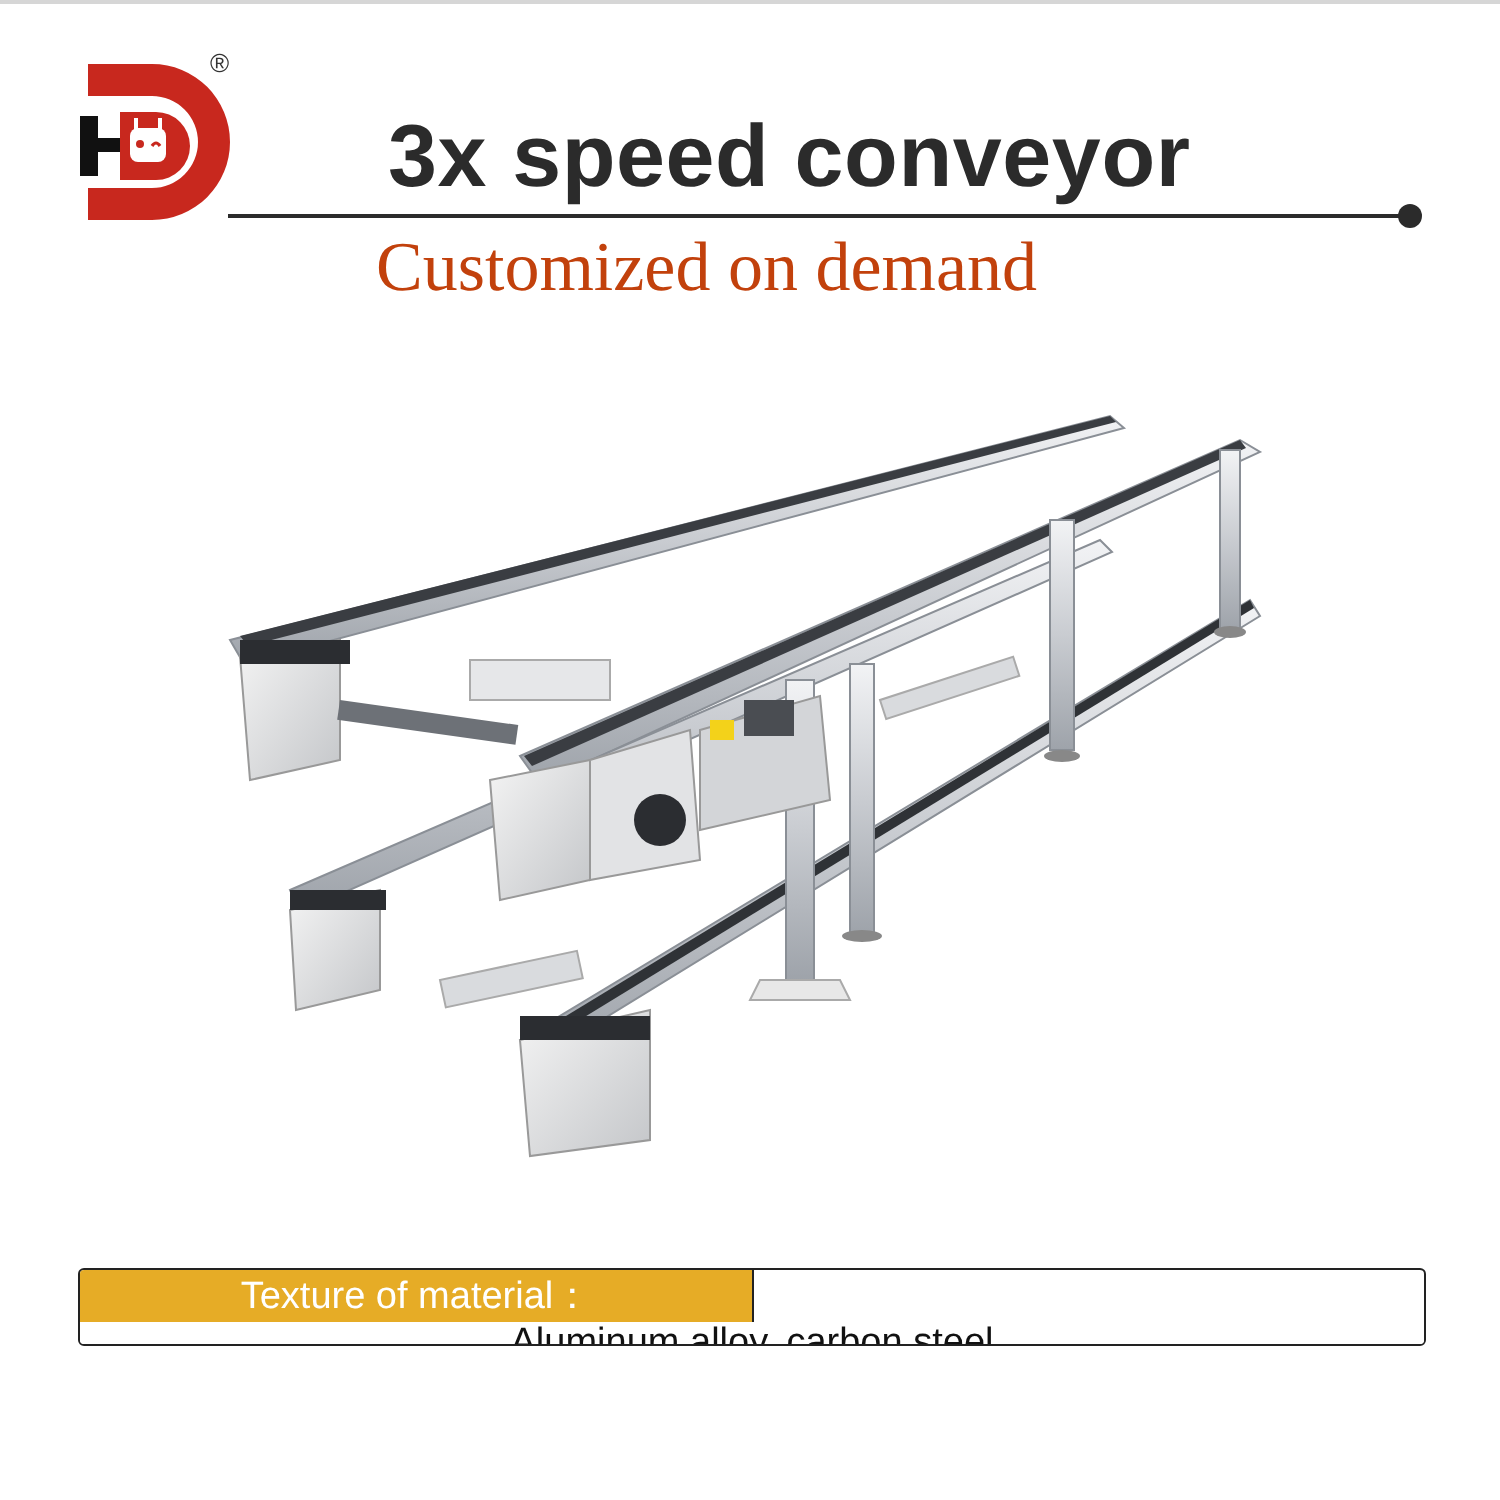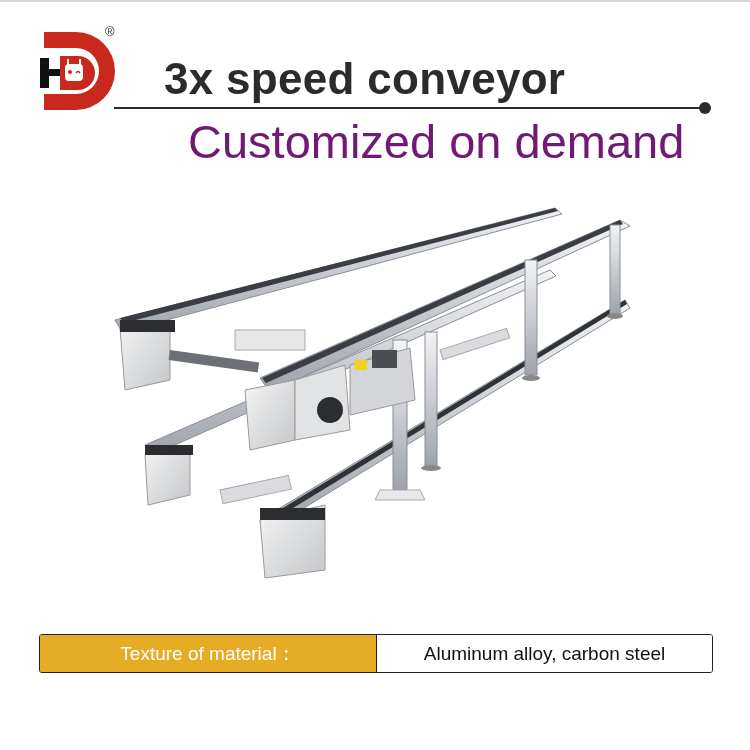"3x speed conveyor" .title { left: 164px -> 194px }
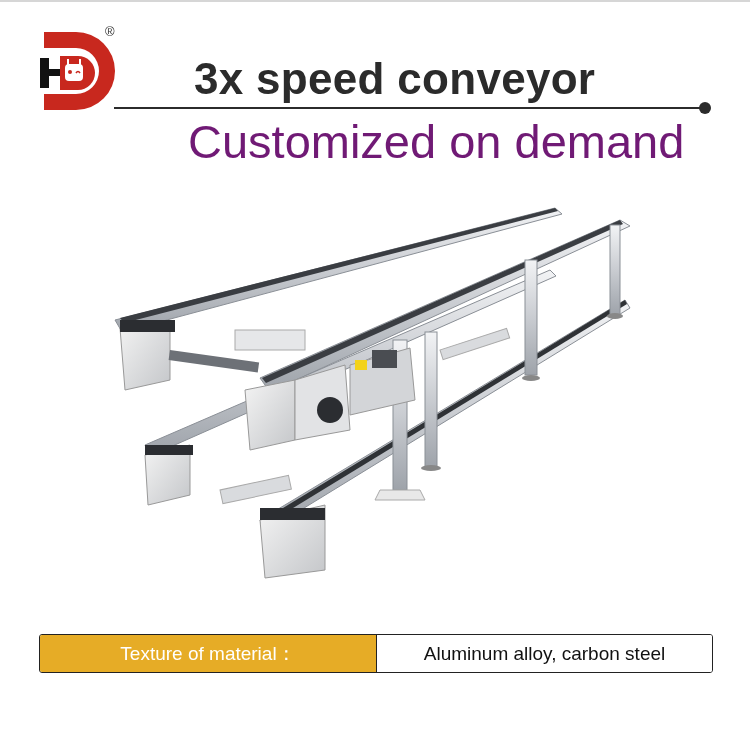"Customized on demand" .subtitle { color: #701a75 -> #c2410c; font-family: none -> Liberation Serif, serif; font-size: 47px -> 35px }
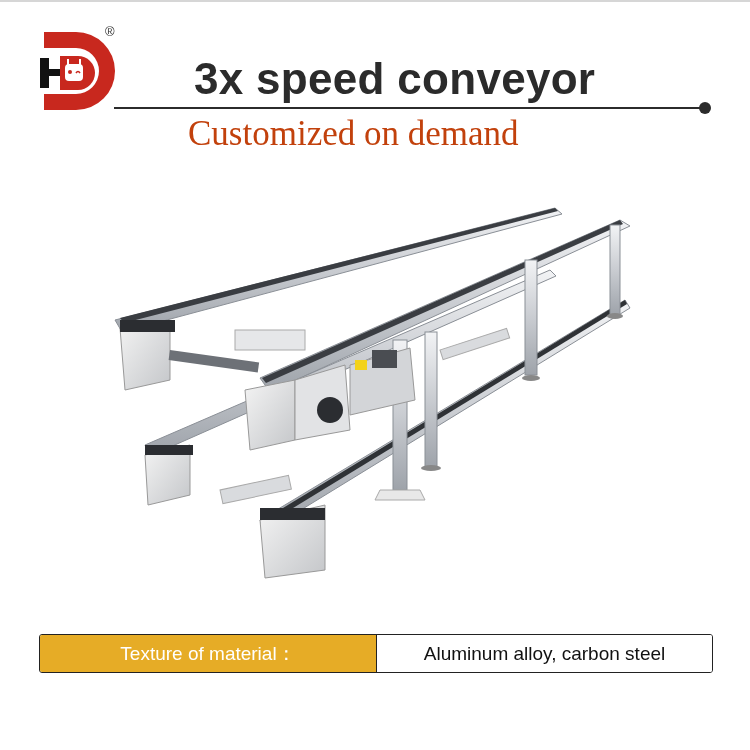"Texture of material：" .row { flex-direction: none -> column }
